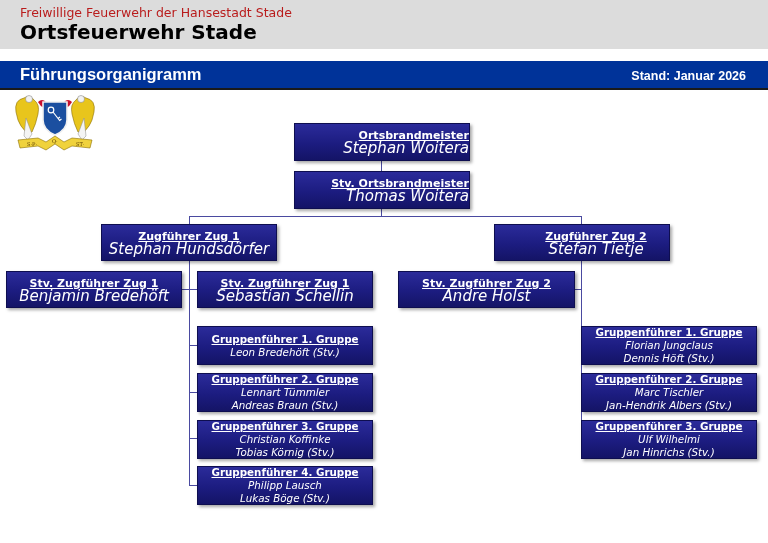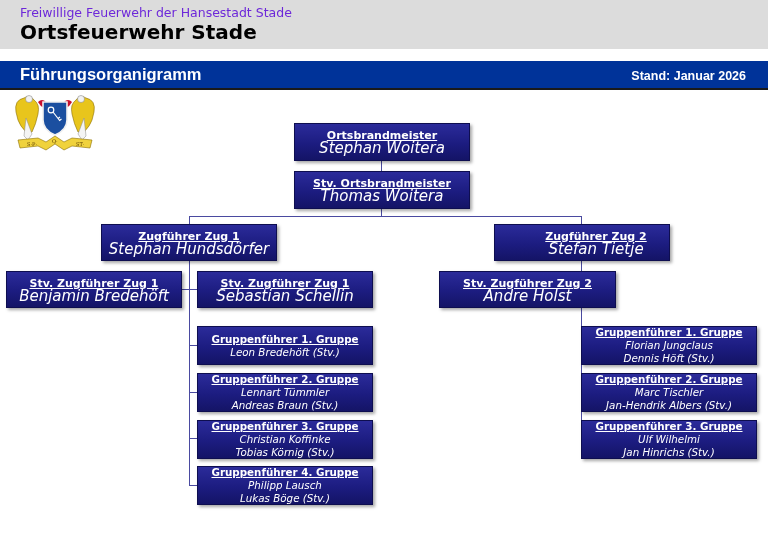"Freiwillige Feuerwehr der Hansestadt" .org-name { color: #6d28d9 -> #b91c1c }
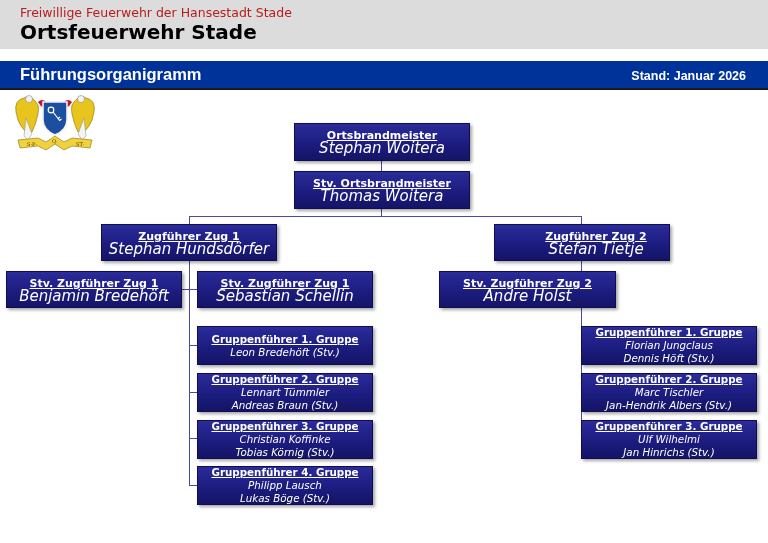"Ortsbrandmeister" div.box { text-align: none -> right }
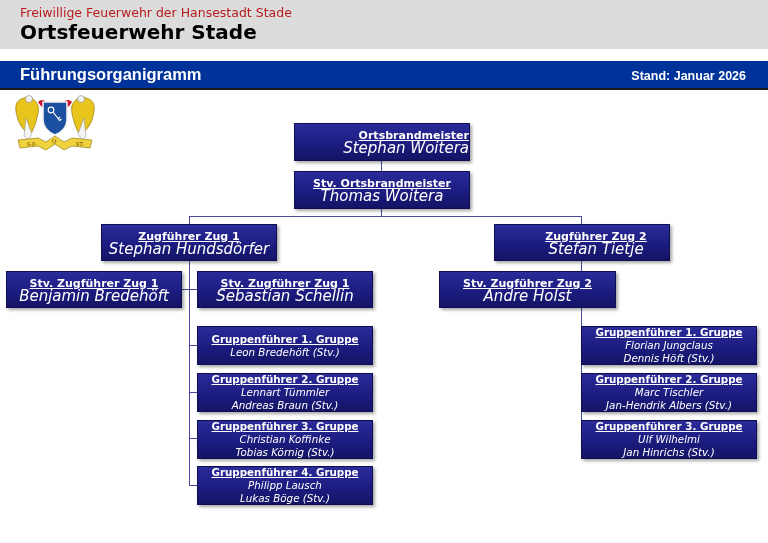"Stv. Ortsbrandmeister" div.box { align-items: none -> flex-end }
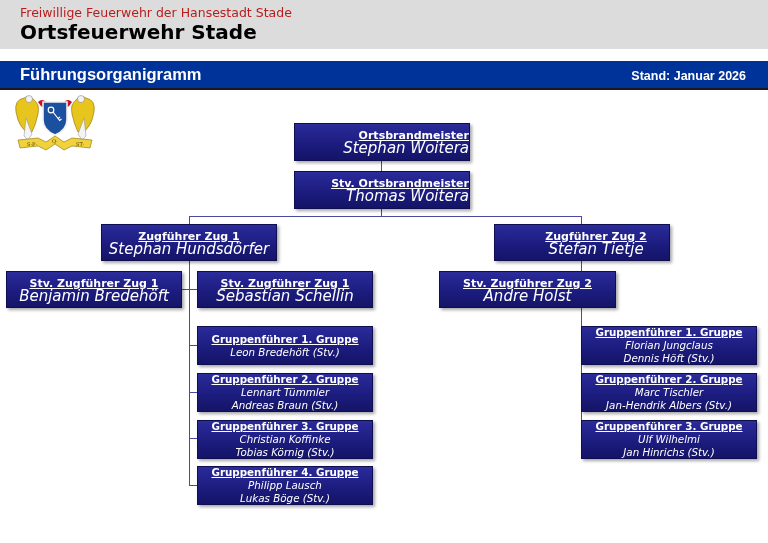"Stv. Zugführer Zug 2" div.box { margin-left: 41px -> none }
